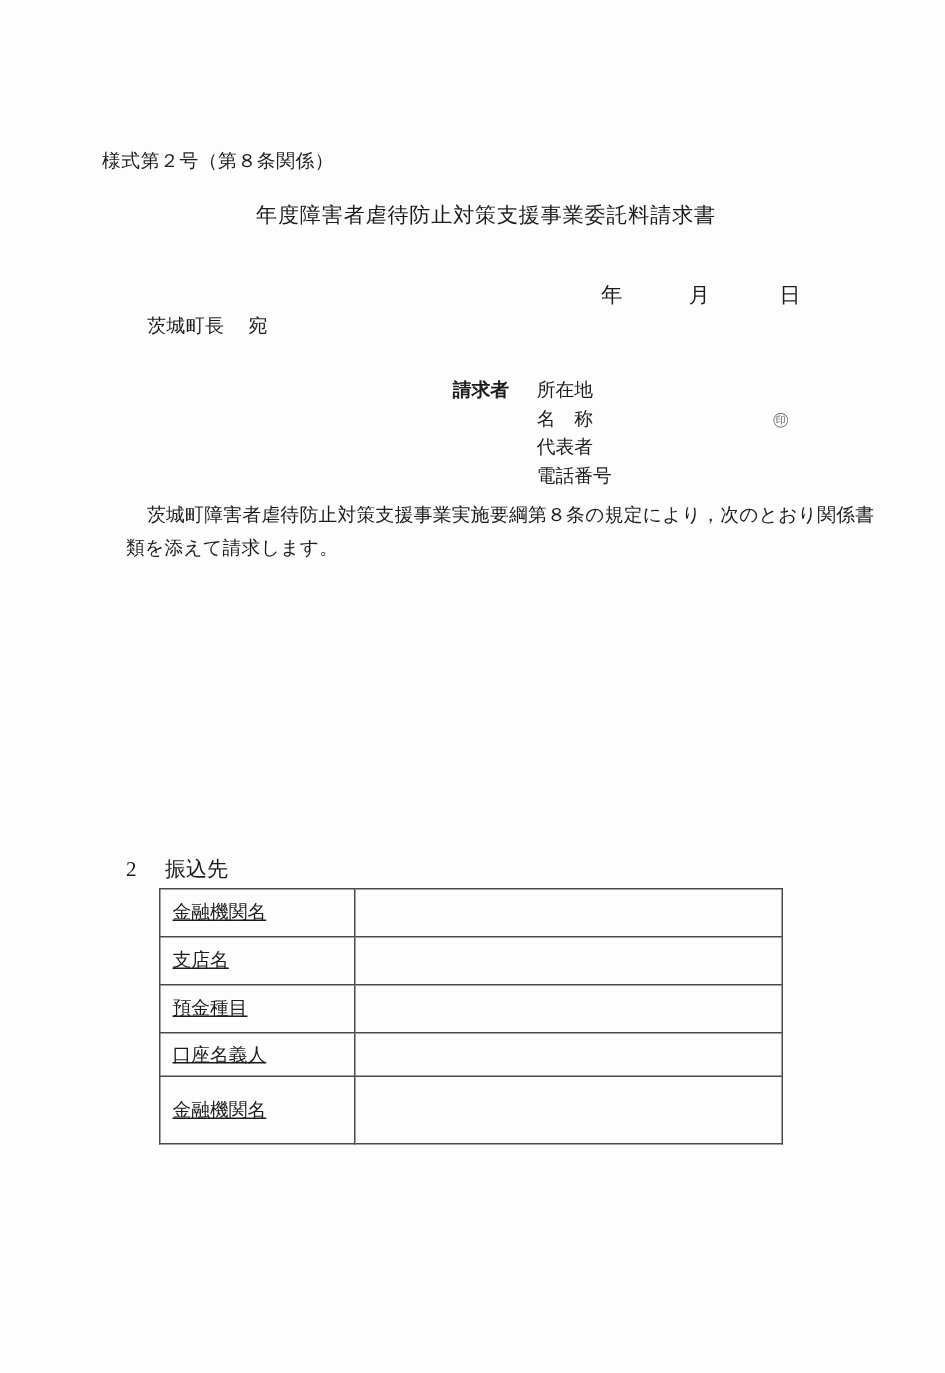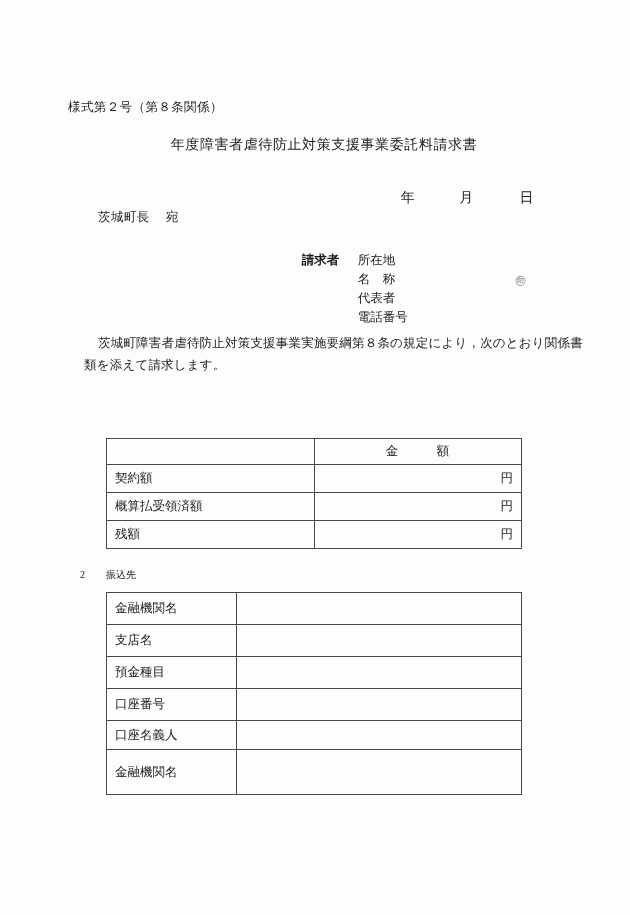"金 額" table.form-table { html: <table> <tbody> <tr> <td></td> <td><span>金</span><span></span><span>額</span></td> </tr> <tr> <td>契約額</td> <td>円</td> </tr> <tr> <td>概算払受領済額</td> <td>円</td> </tr> <tr> <td>残額</td> <td>円</td> </tr> </tbody> </table> -> none }
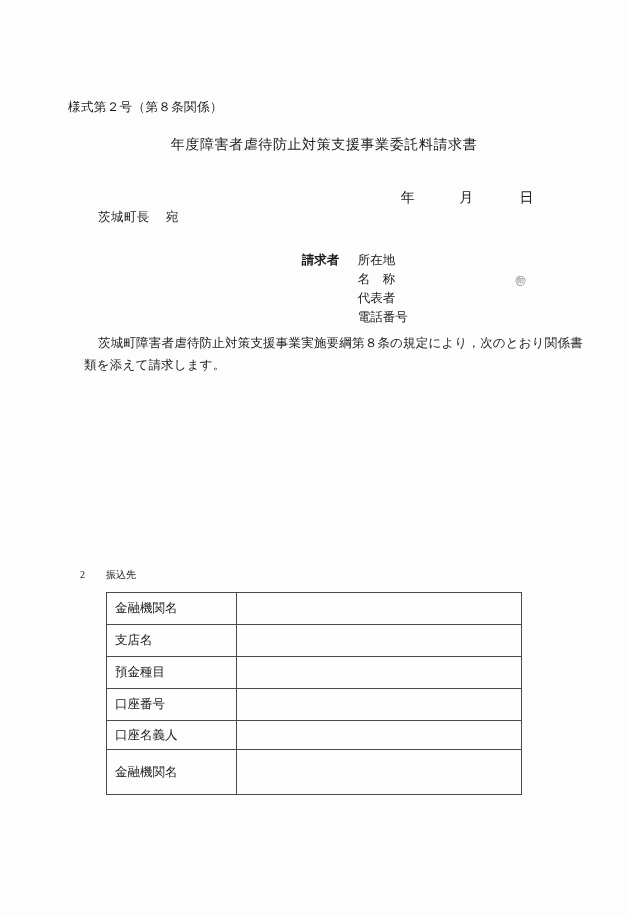"2 振込先" .sec-2 { font-size: 10px -> 14px }
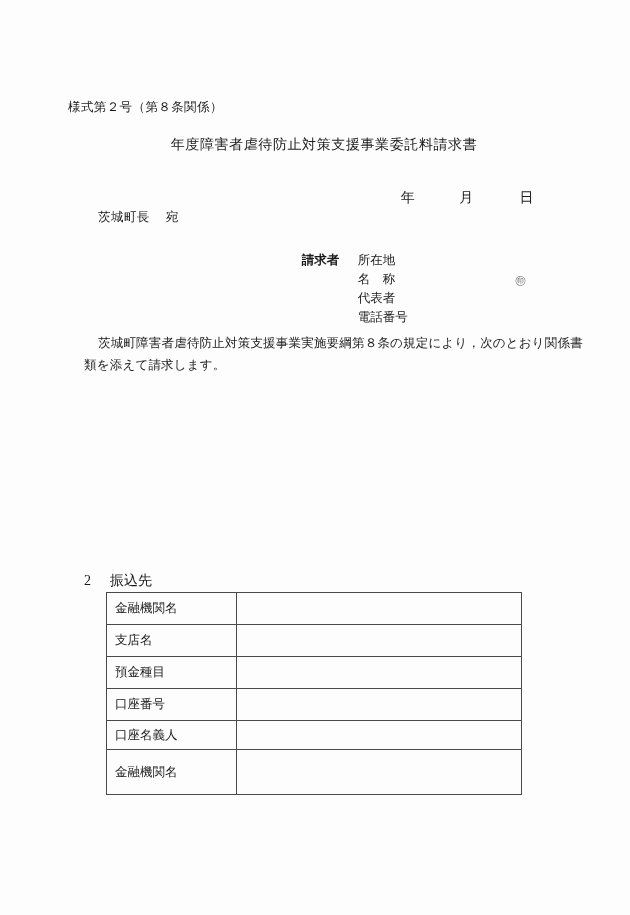"金融機関名" #table-bank td.label-cell { text-decoration: none -> underline }
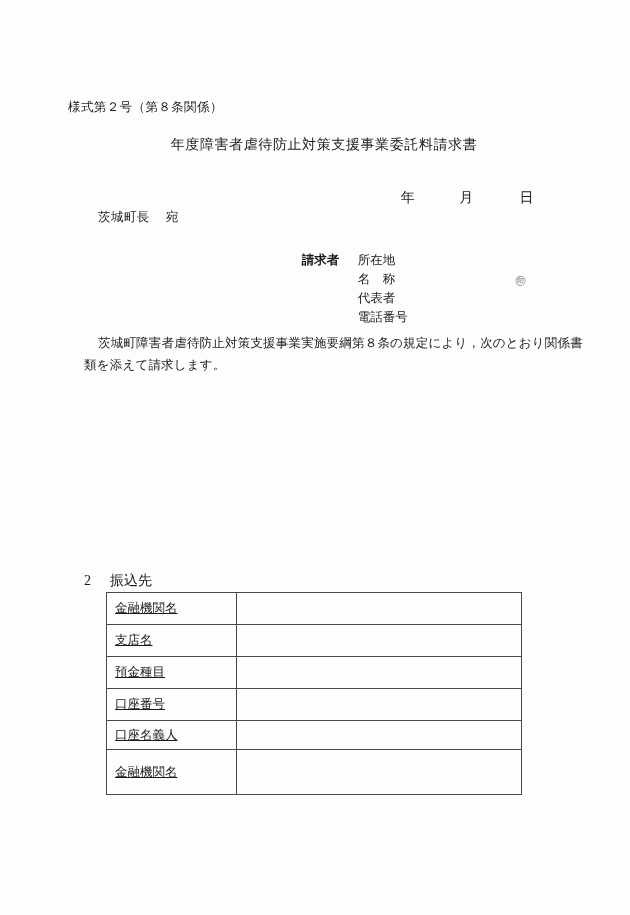"口座番号" tr.r-normal { html: <tr> <td>口座番号</td> <td></td> </tr> -> none }
